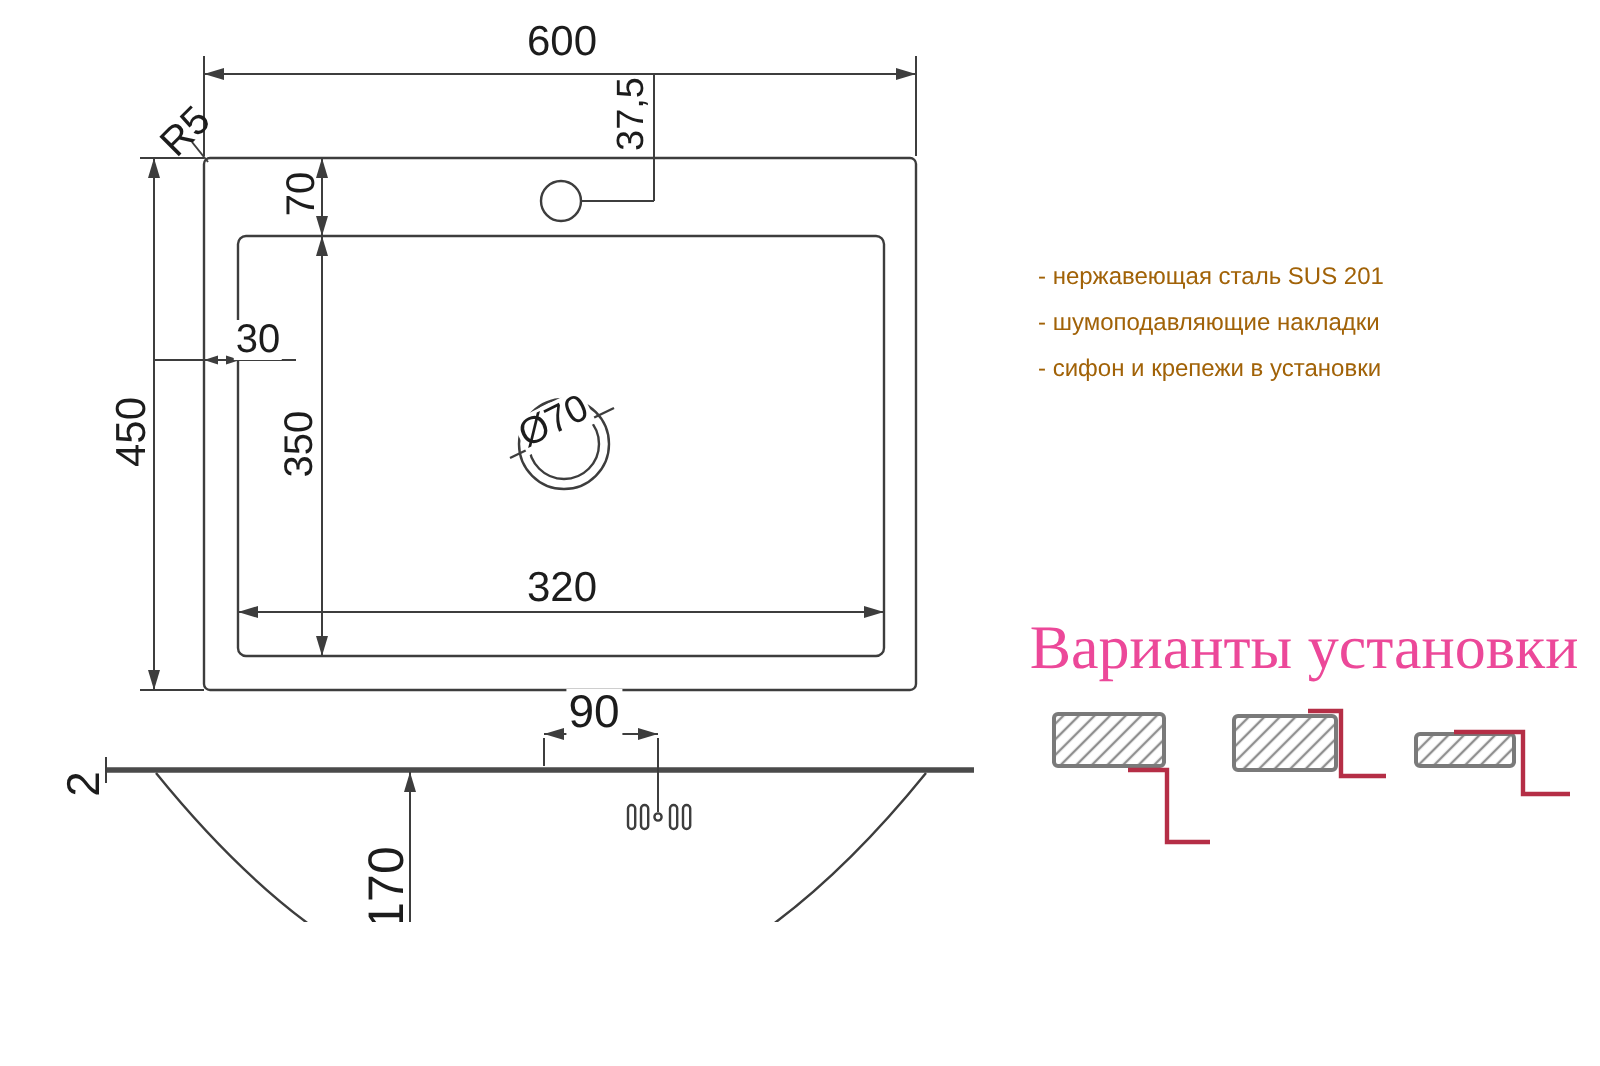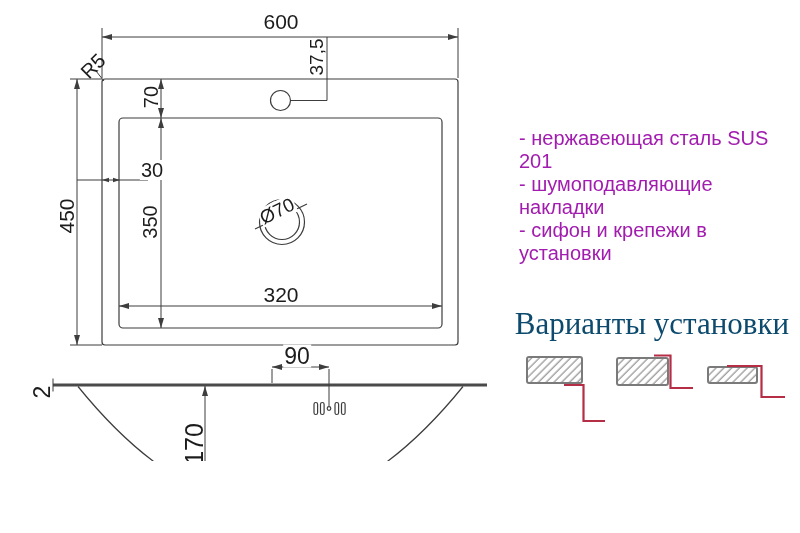"- нержавеющая сталь SUS 201" .specs { color: #a21caf -> #a16207; font-size: 20px -> 12px }
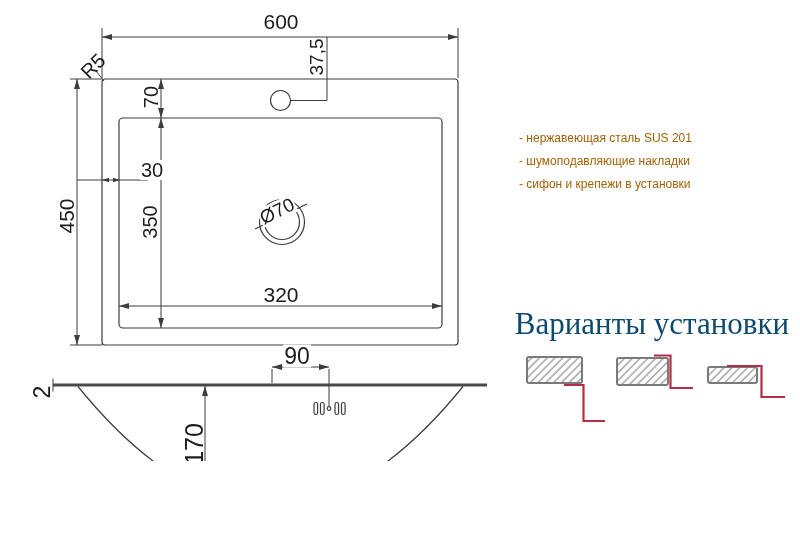"30" span.lbl { left: 152px -> 129px }
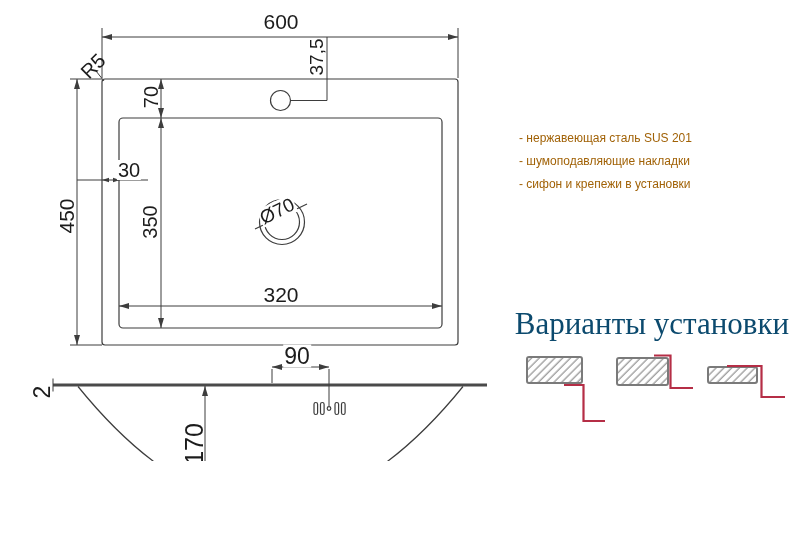"Варианты установки" .title { color: #0c4a6e -> #ec4899 }
